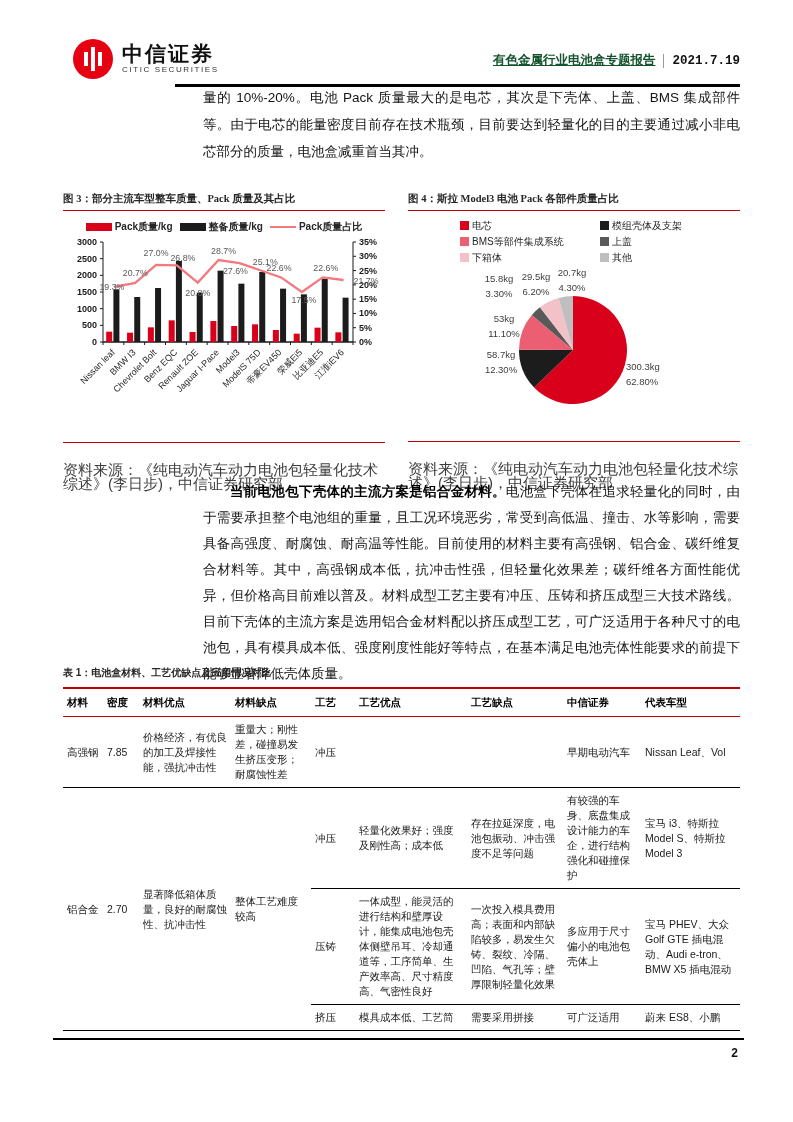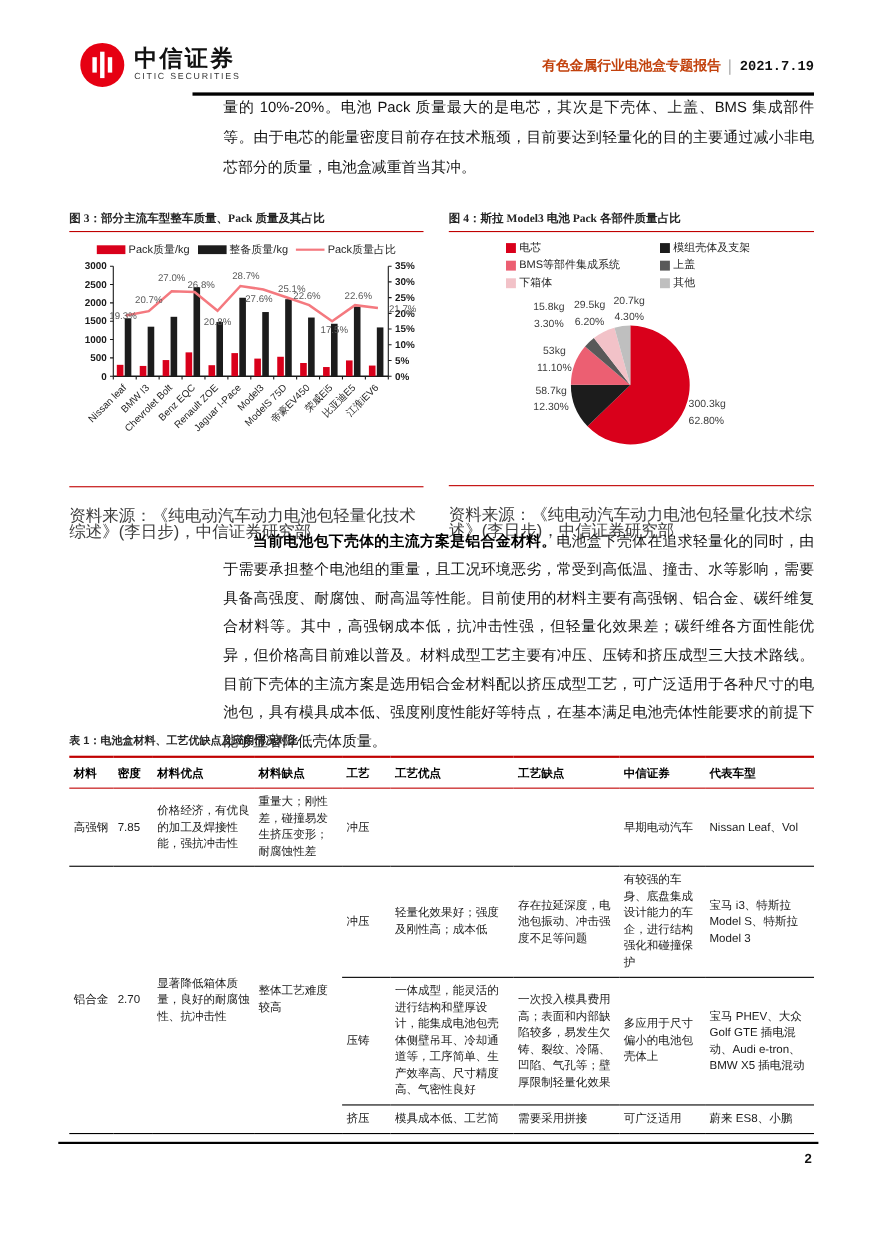"有色金属行业电池盒专题报告" .hdr-right .title { color: #c2410c -> #14532d; text-decoration: none -> underline }
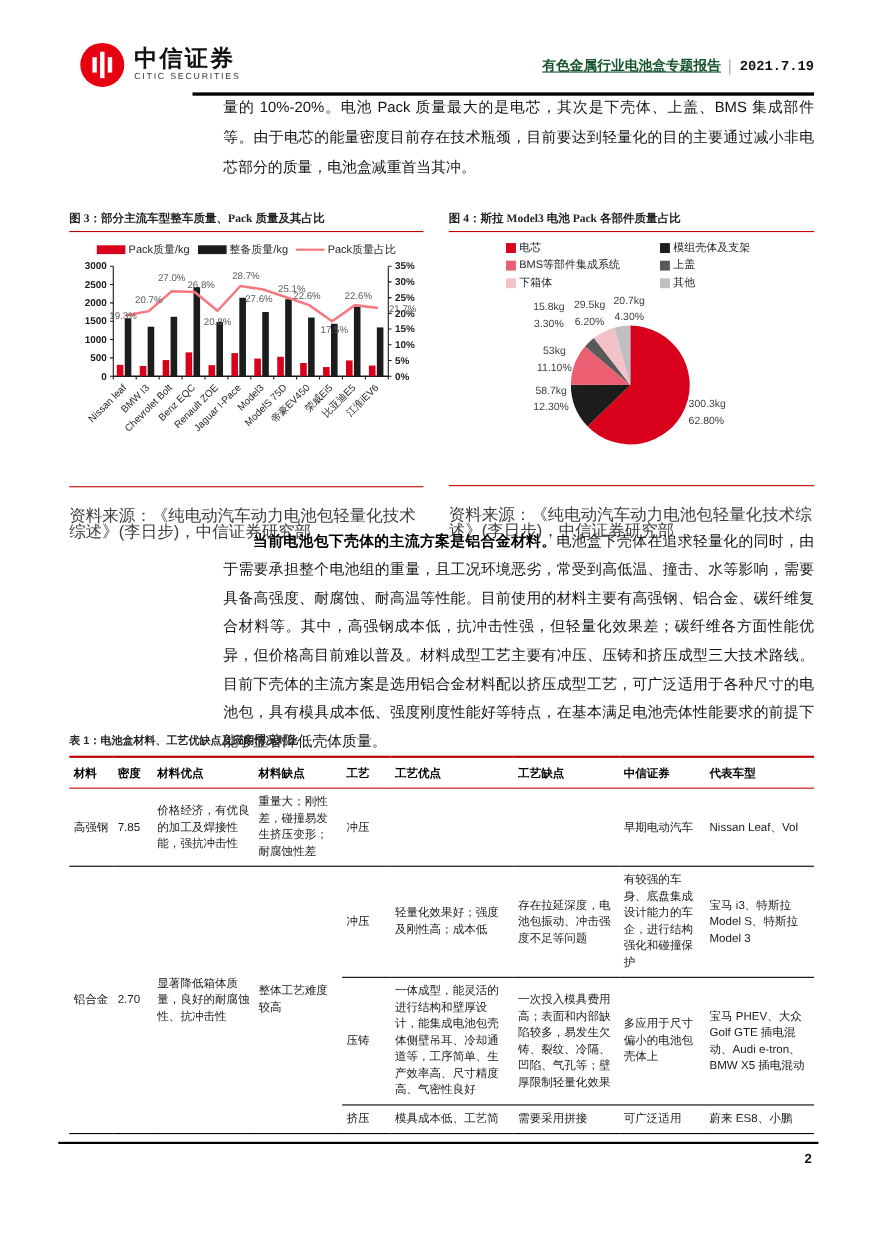"Pack质量/kg" .leg3 .item { font-weight: none -> bold }
